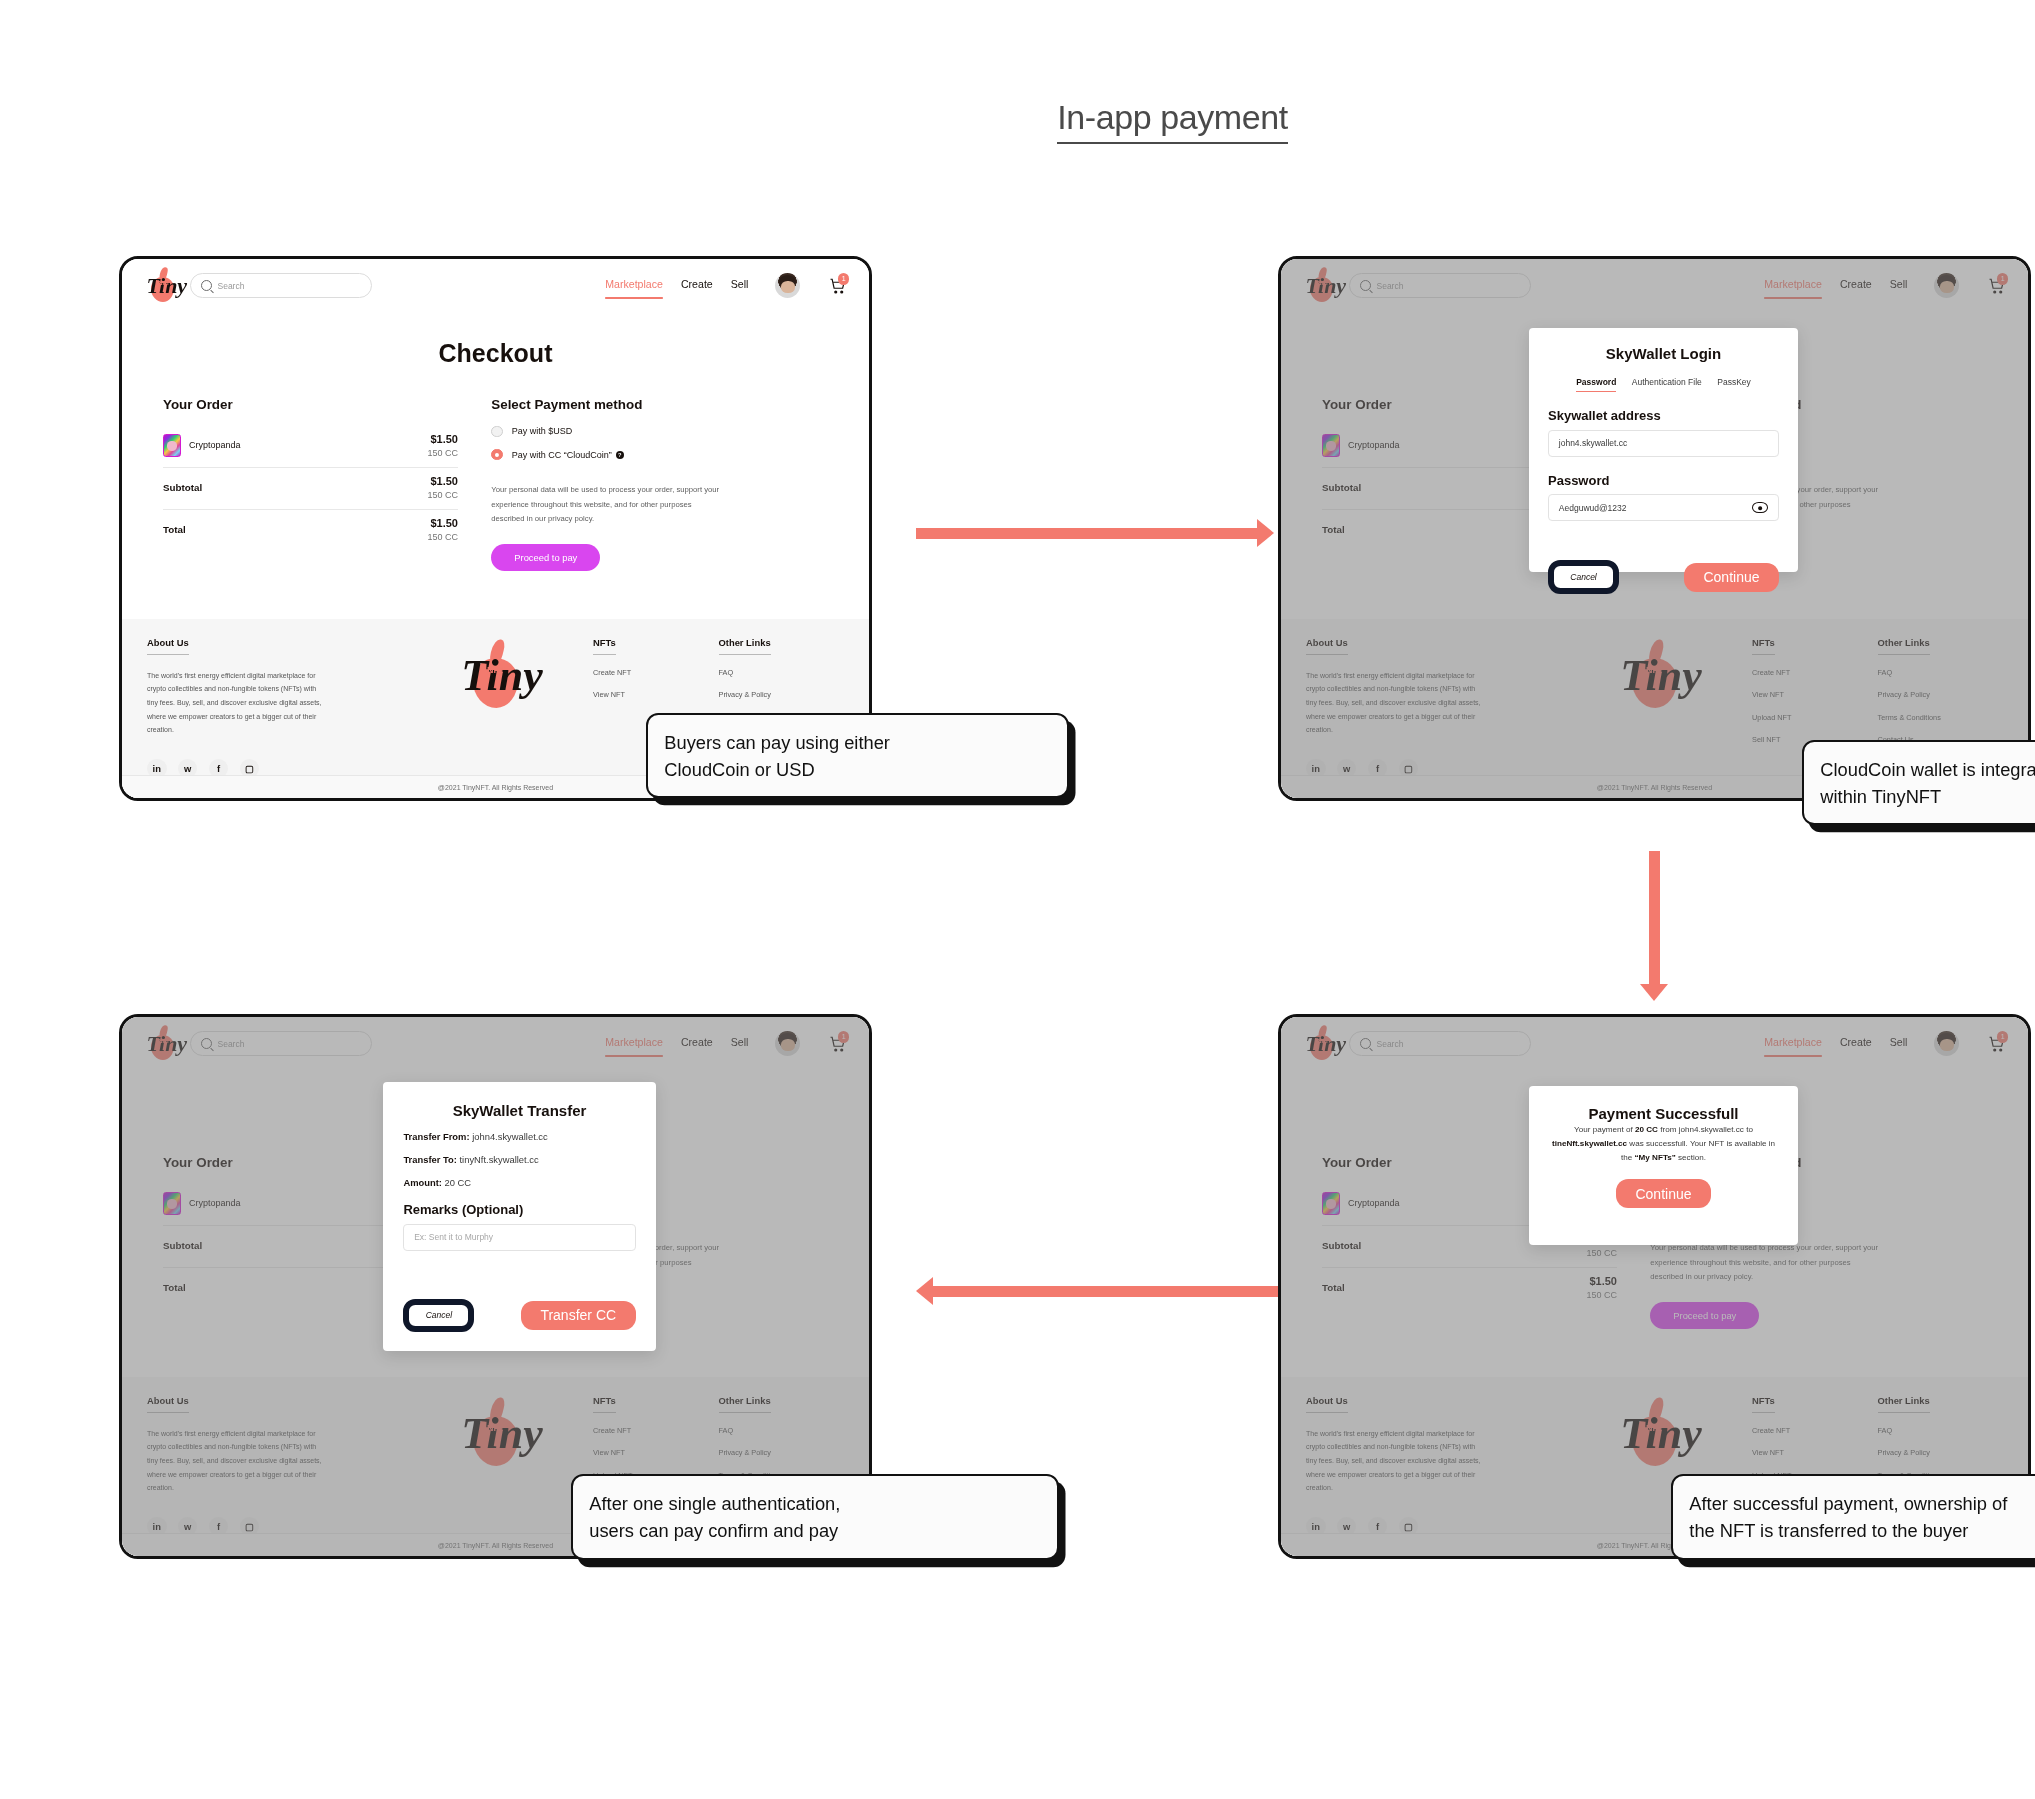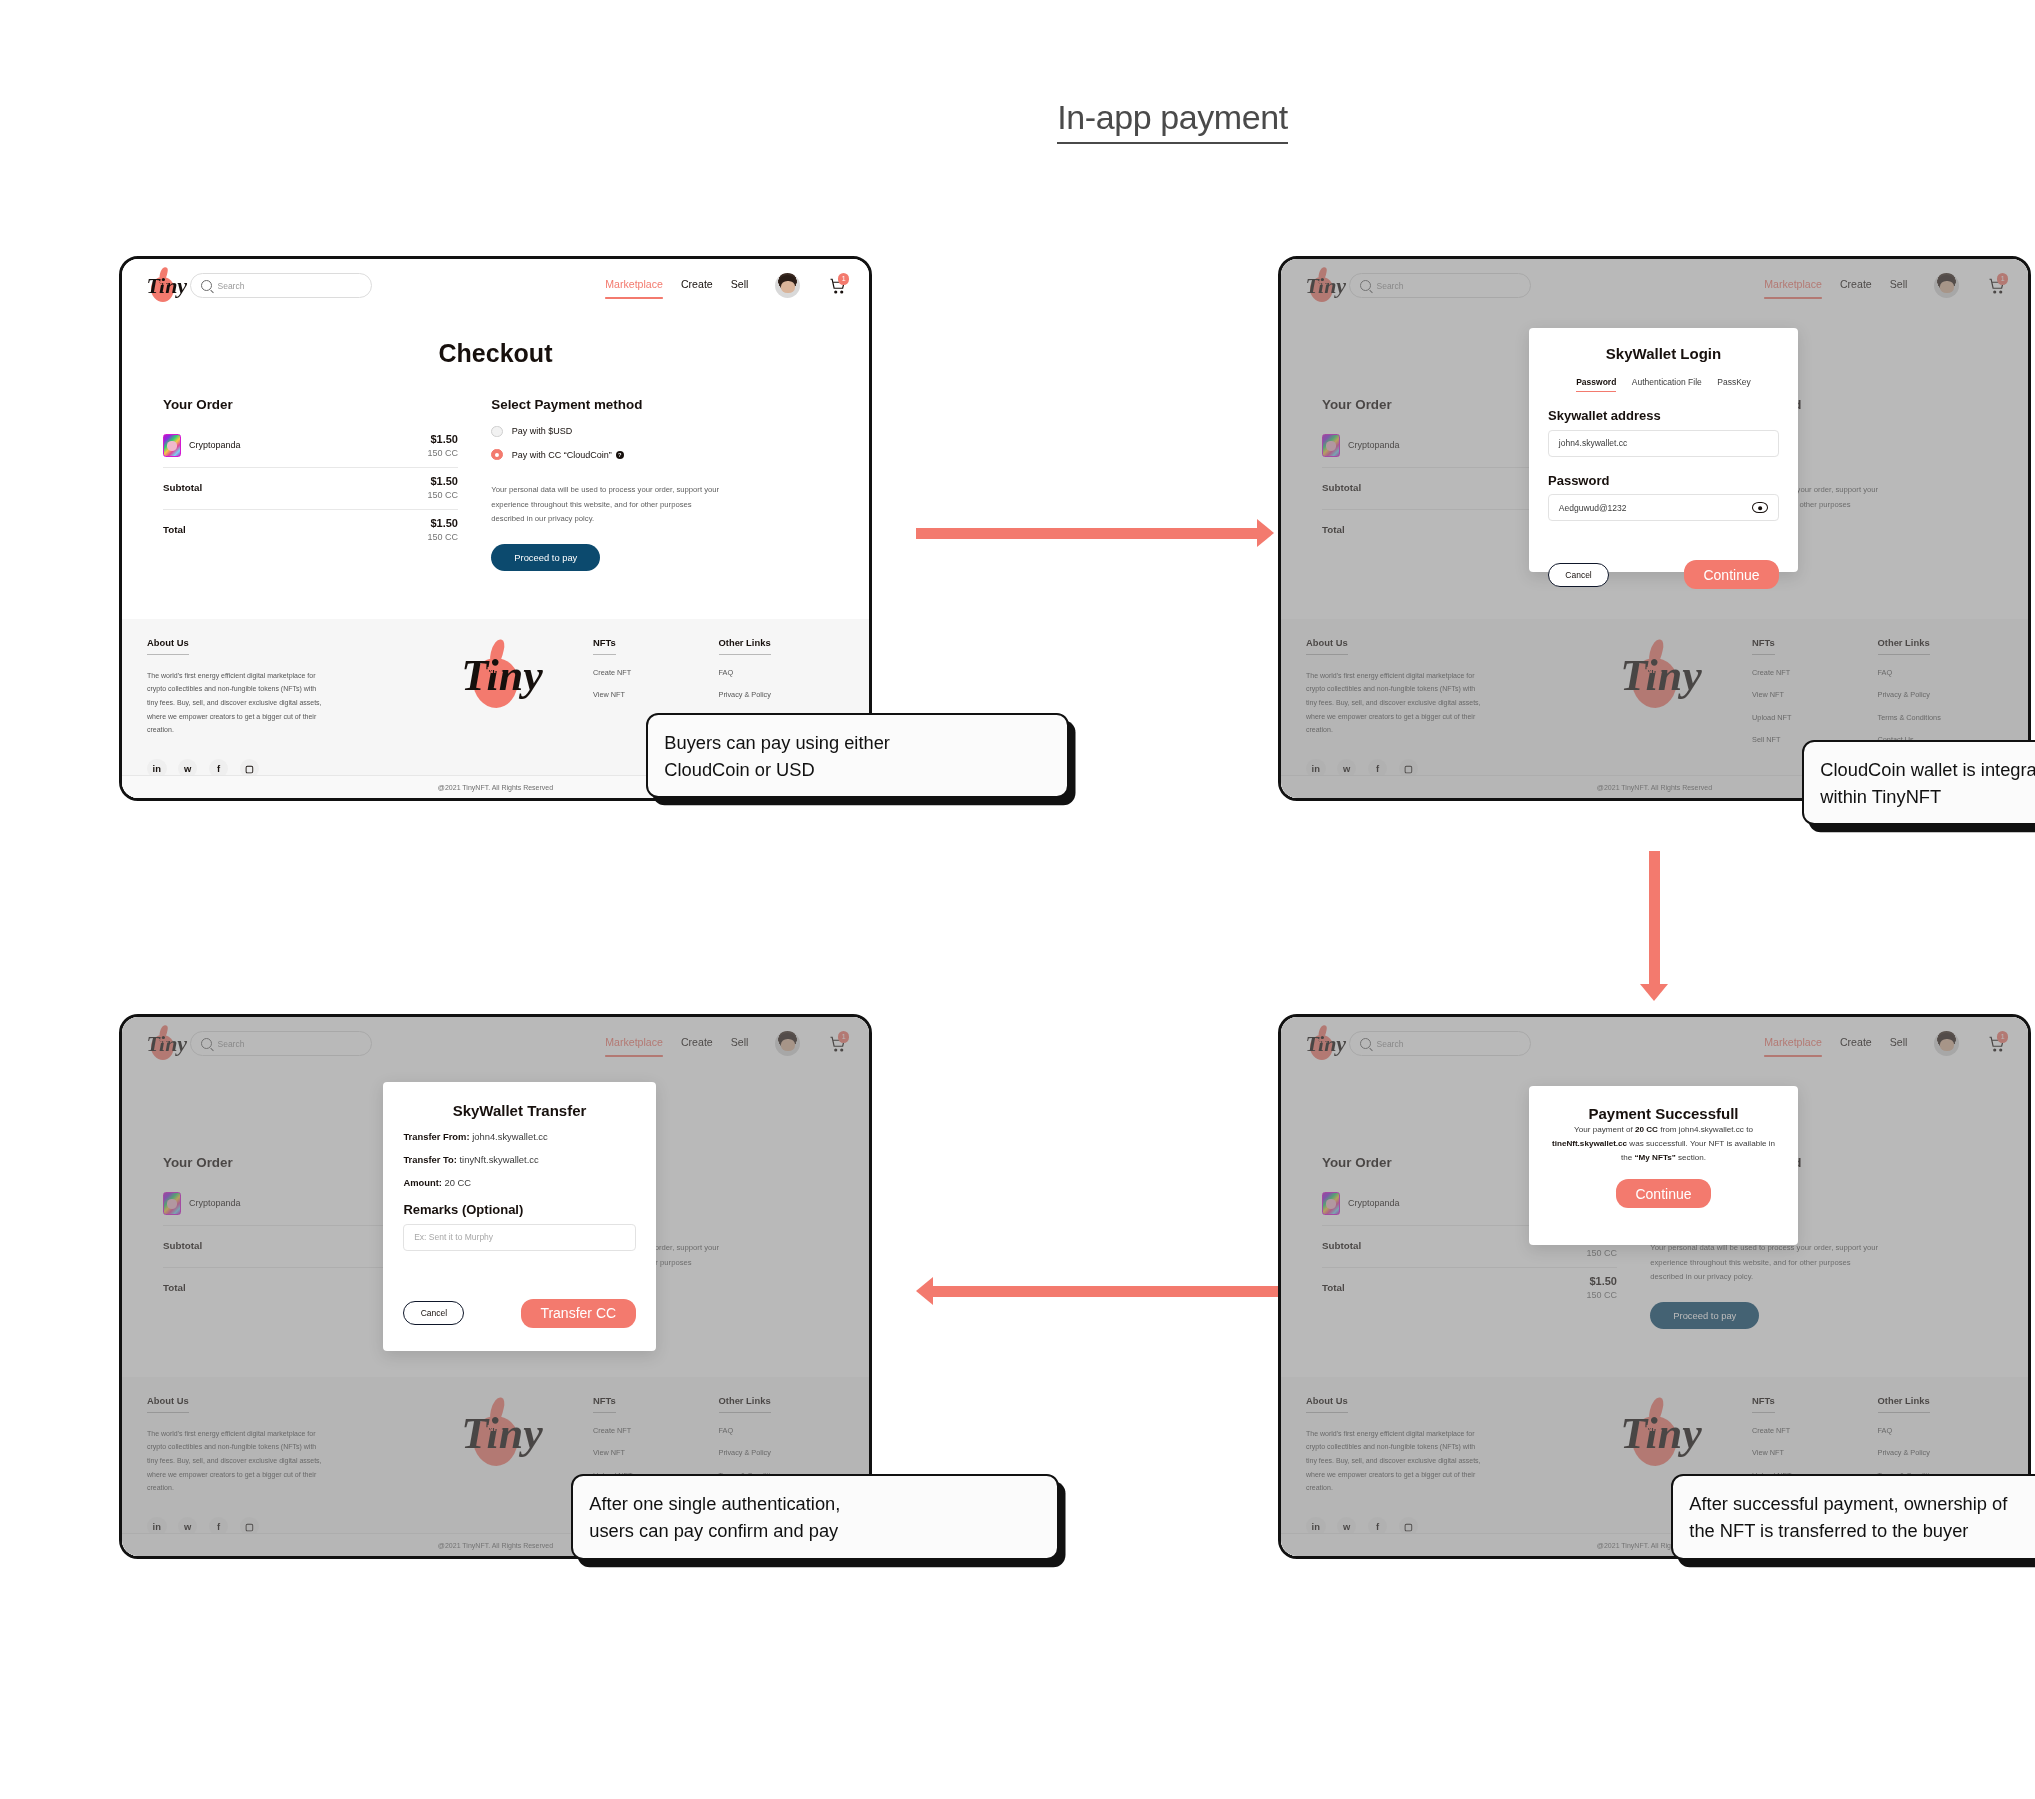"Proceed to pay" .btn-primary { background: #0c4a6e -> #d946ef }
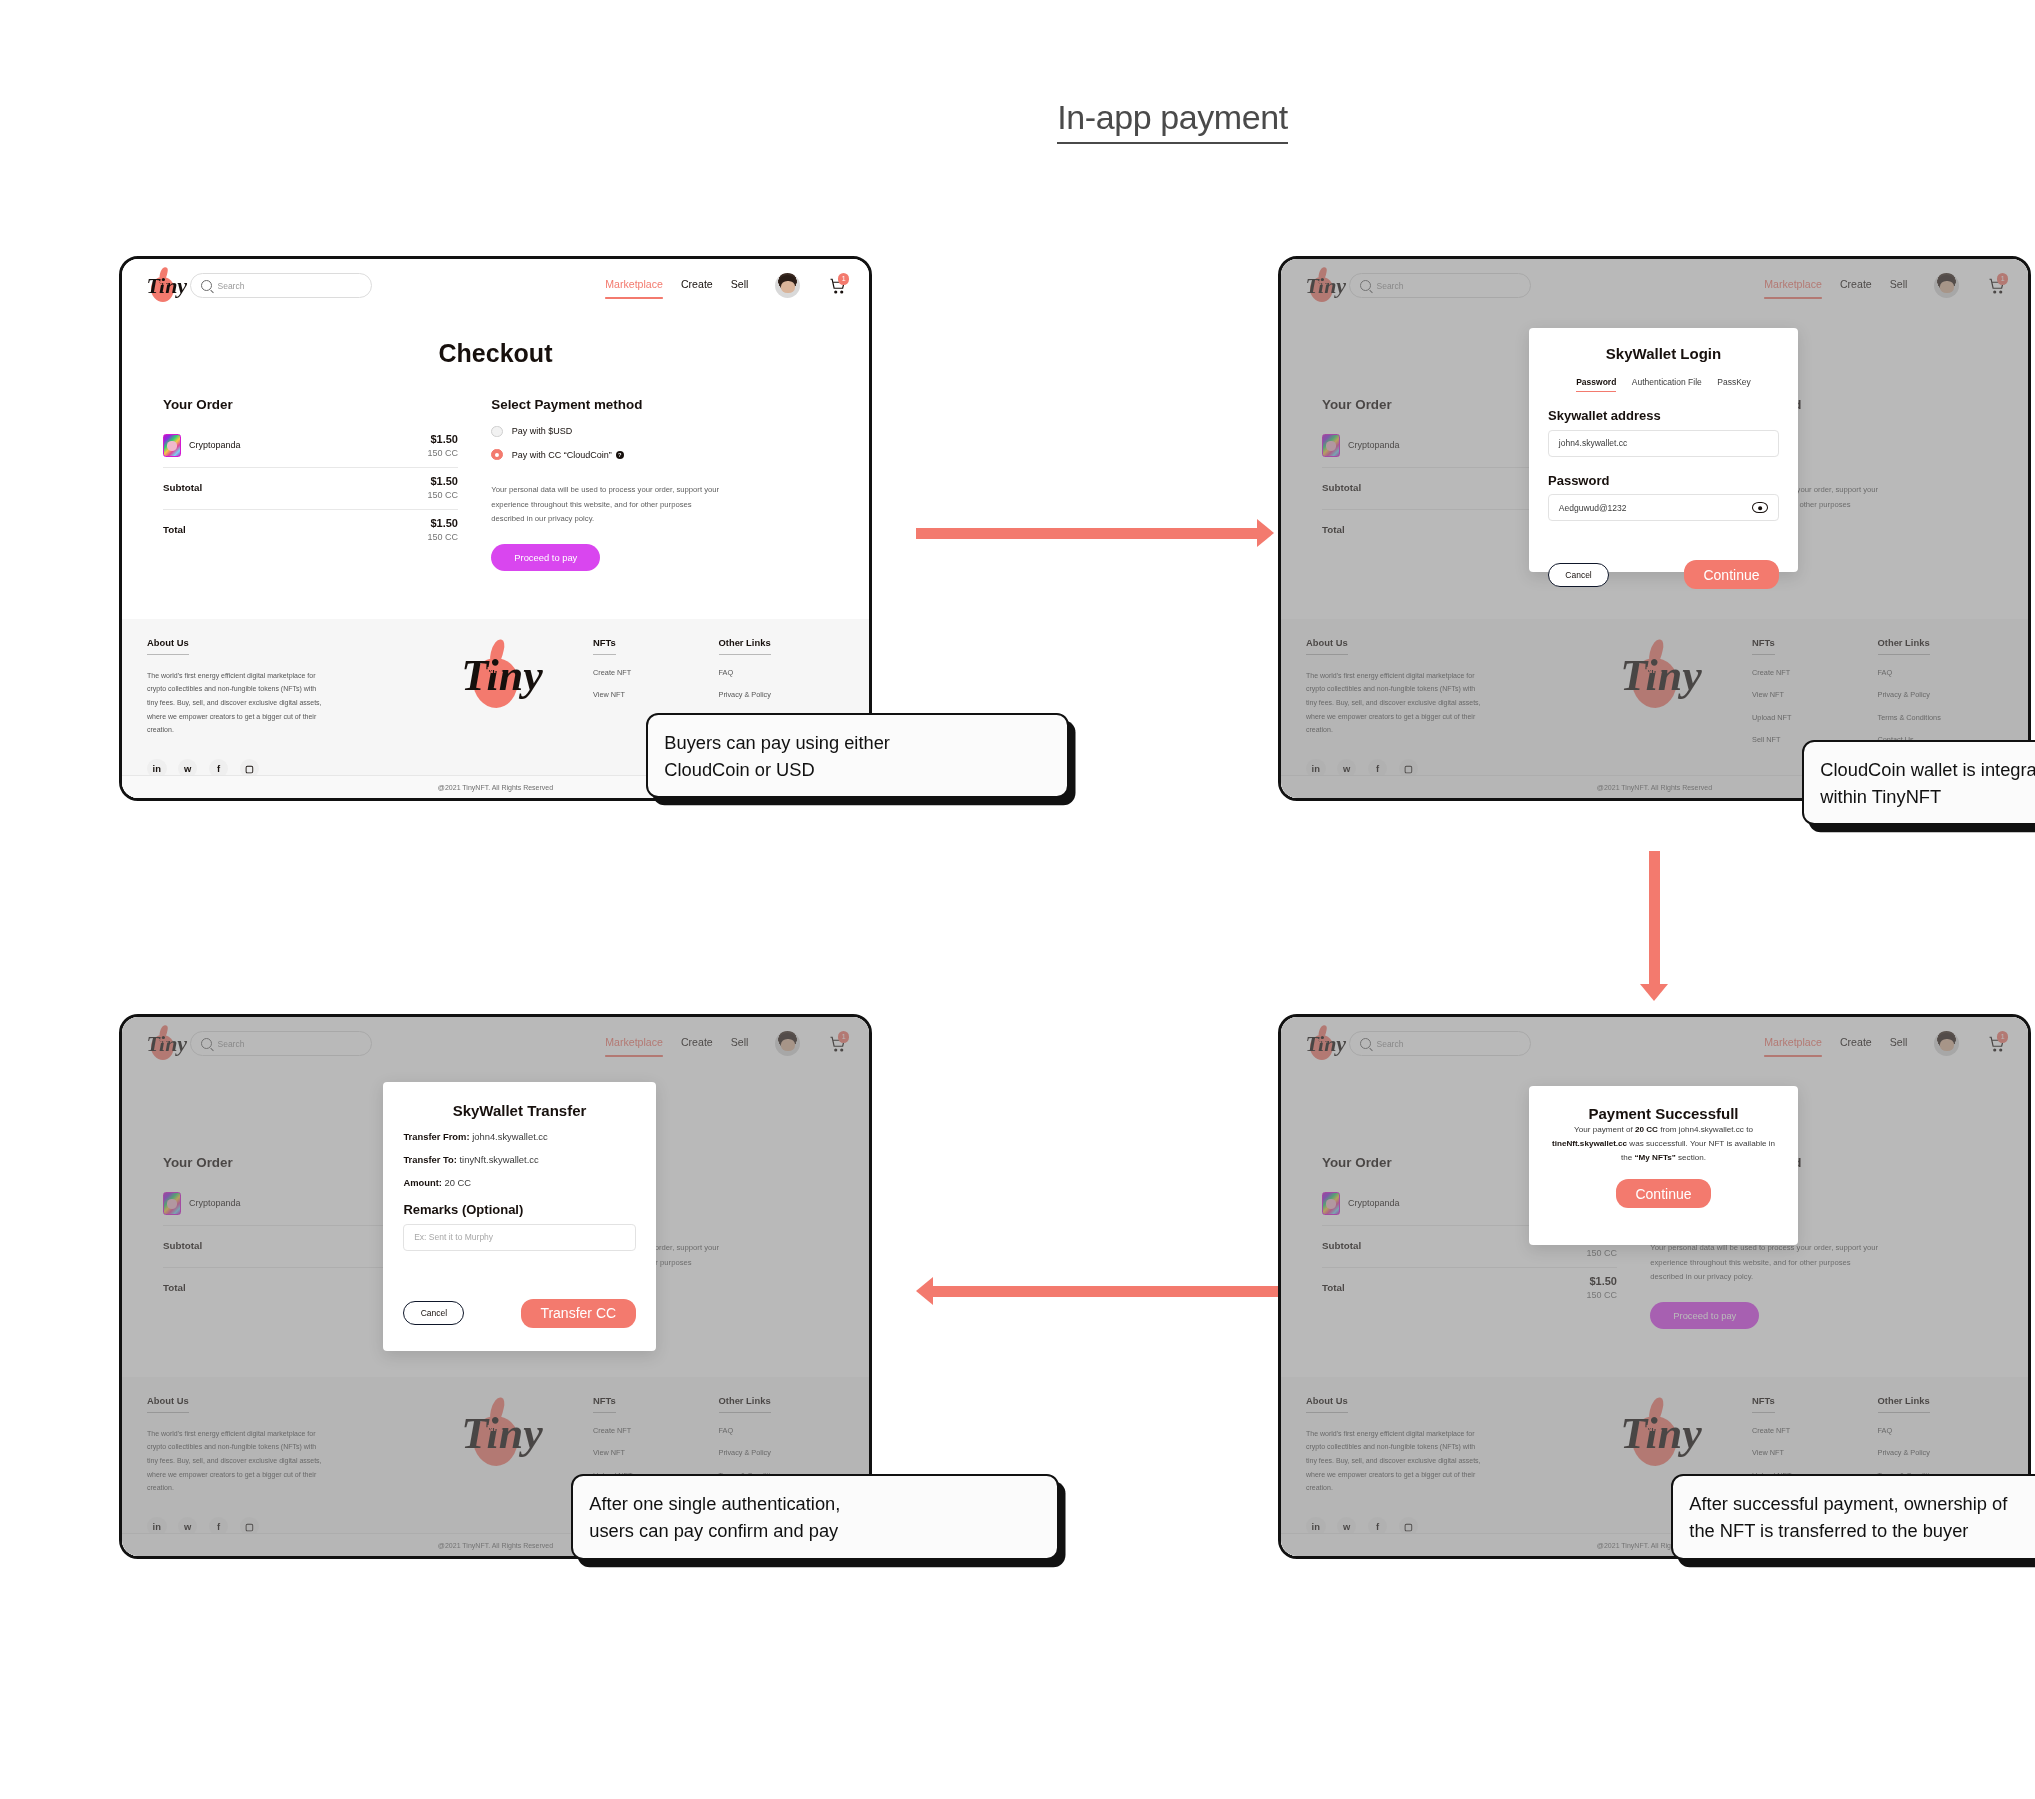"Cancel" .btn-ghost { border: 1px solid #0f172a -> 6px solid #0f172a; font-style: none -> italic }
